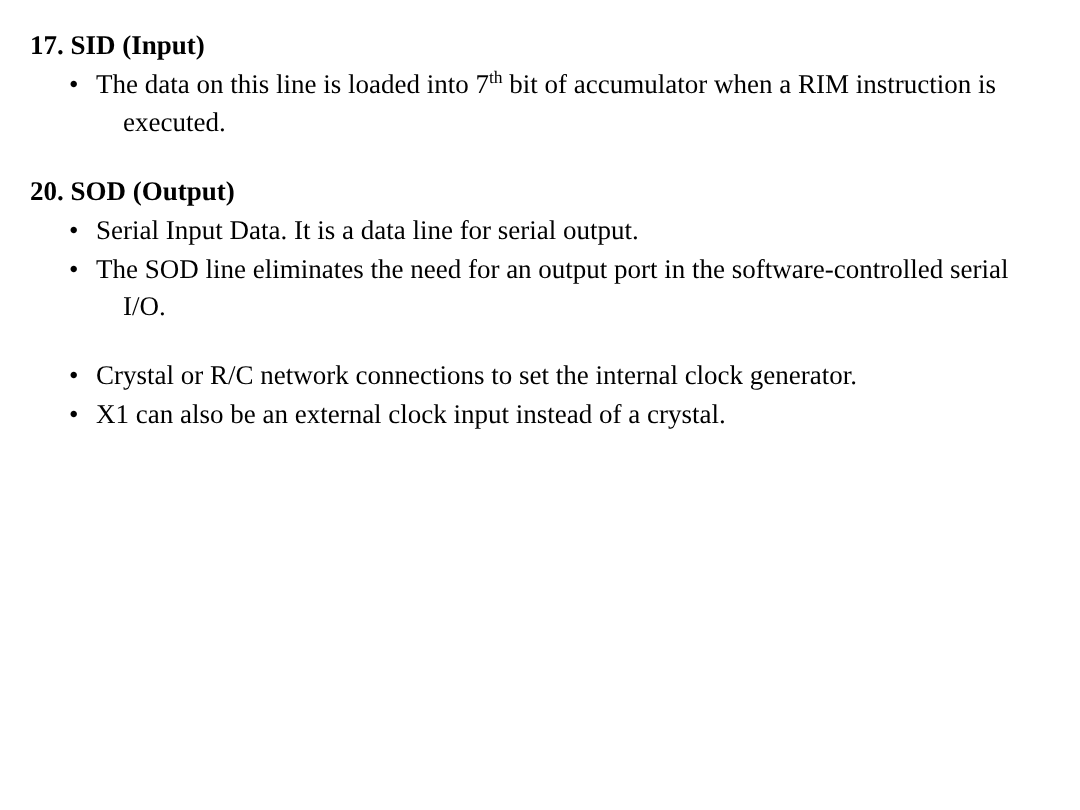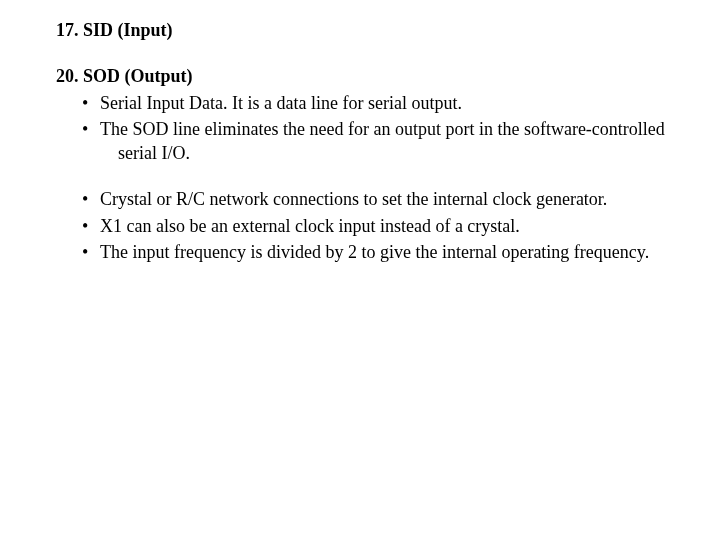"17. SID (Input)" .page { margin-left: 36px -> none }
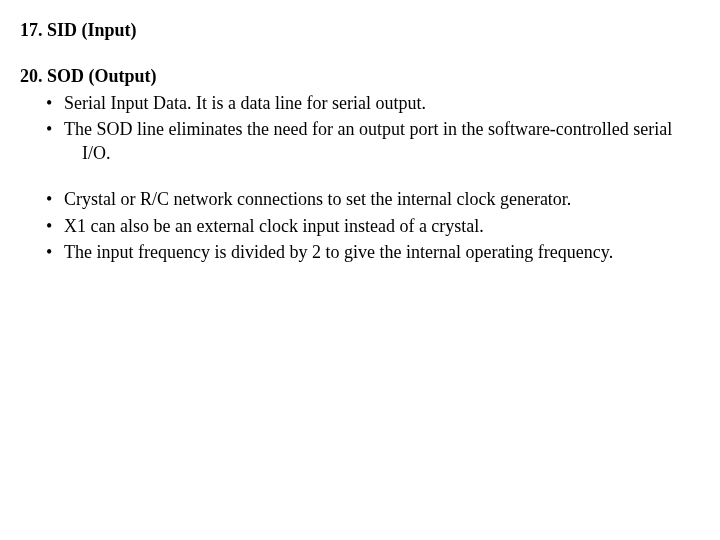"The data on this line" li { html: none -> <li><span>The data on this line is loaded into 7</span><sup>th</sup><span> bit of accumulator when a RIM instruction is executed.</span></li> }
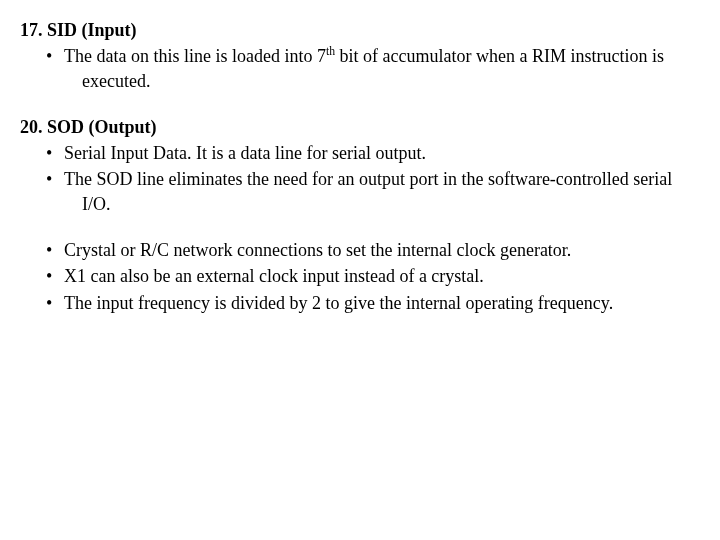"The input frequency is divided" li { html: <li><span>The input frequency is divided by 2 to give the internal operating frequency.</span></li> -> none }
